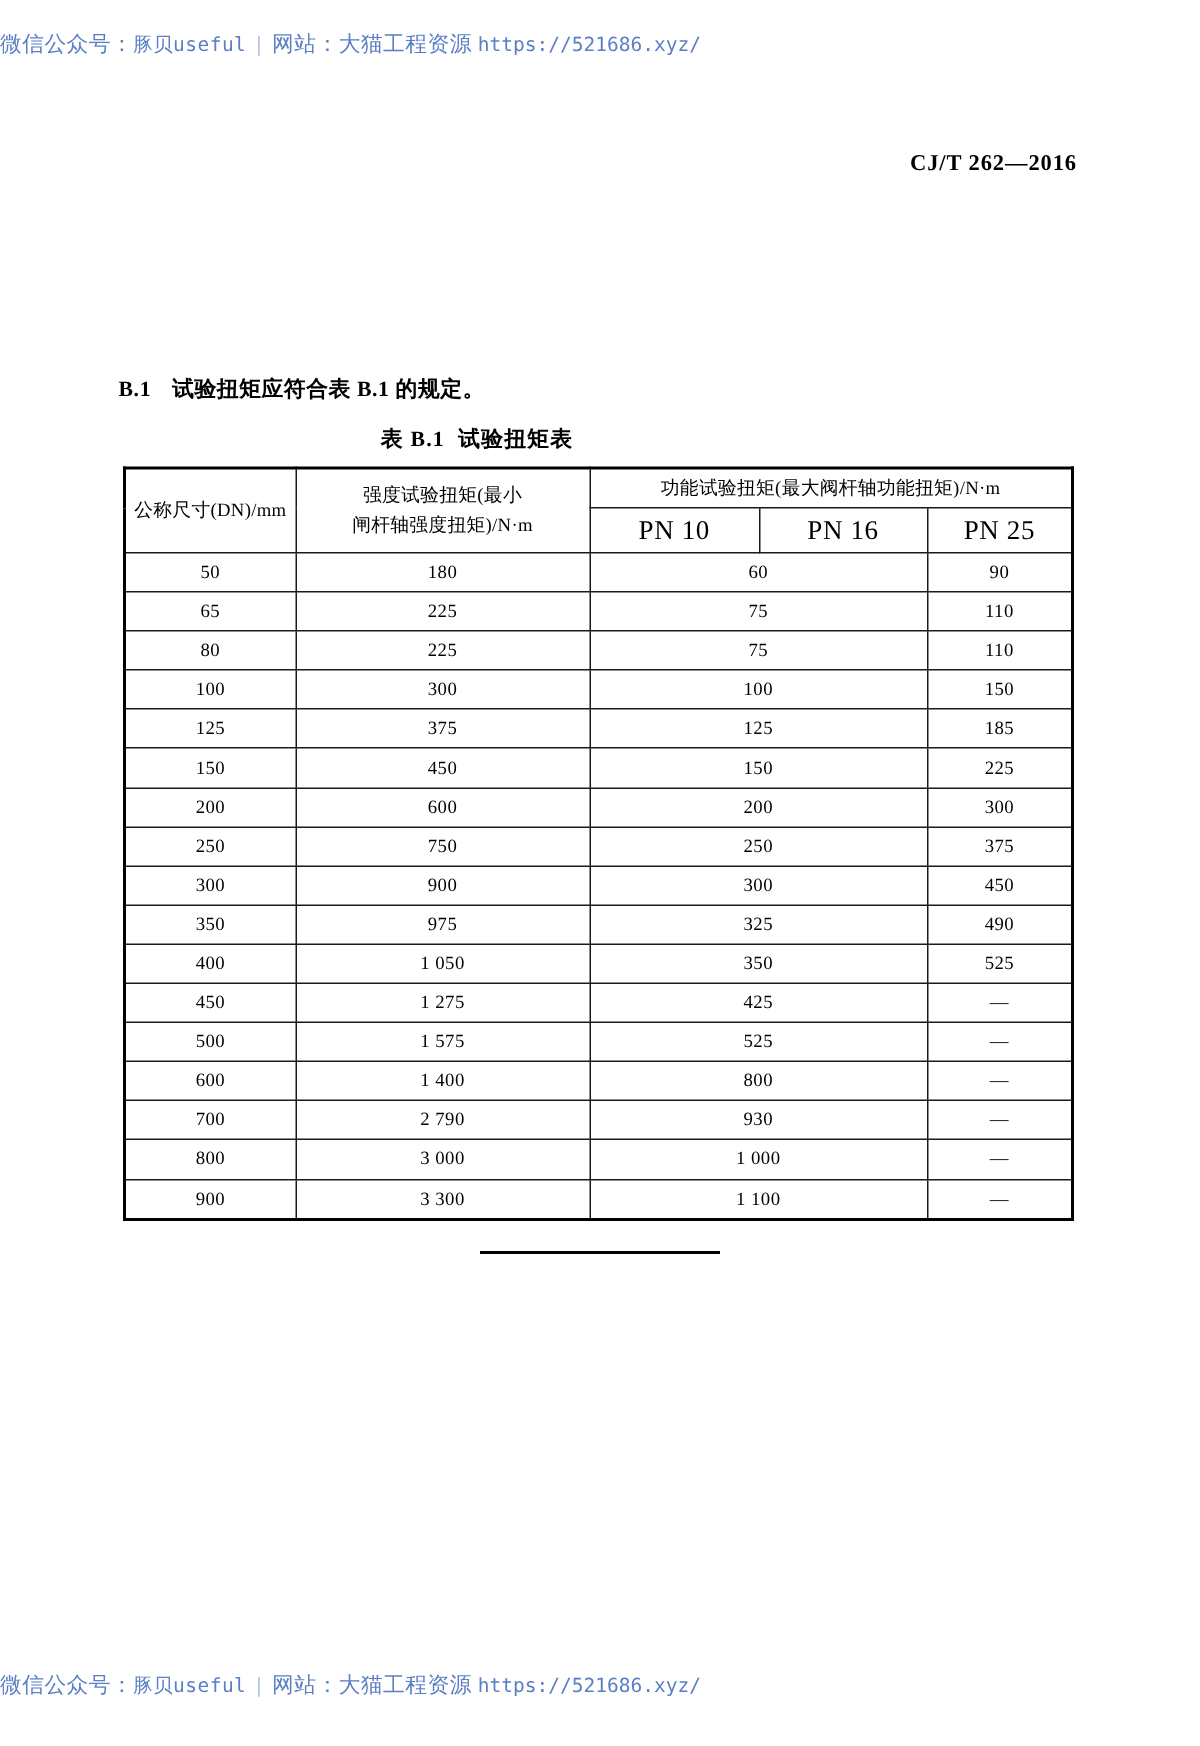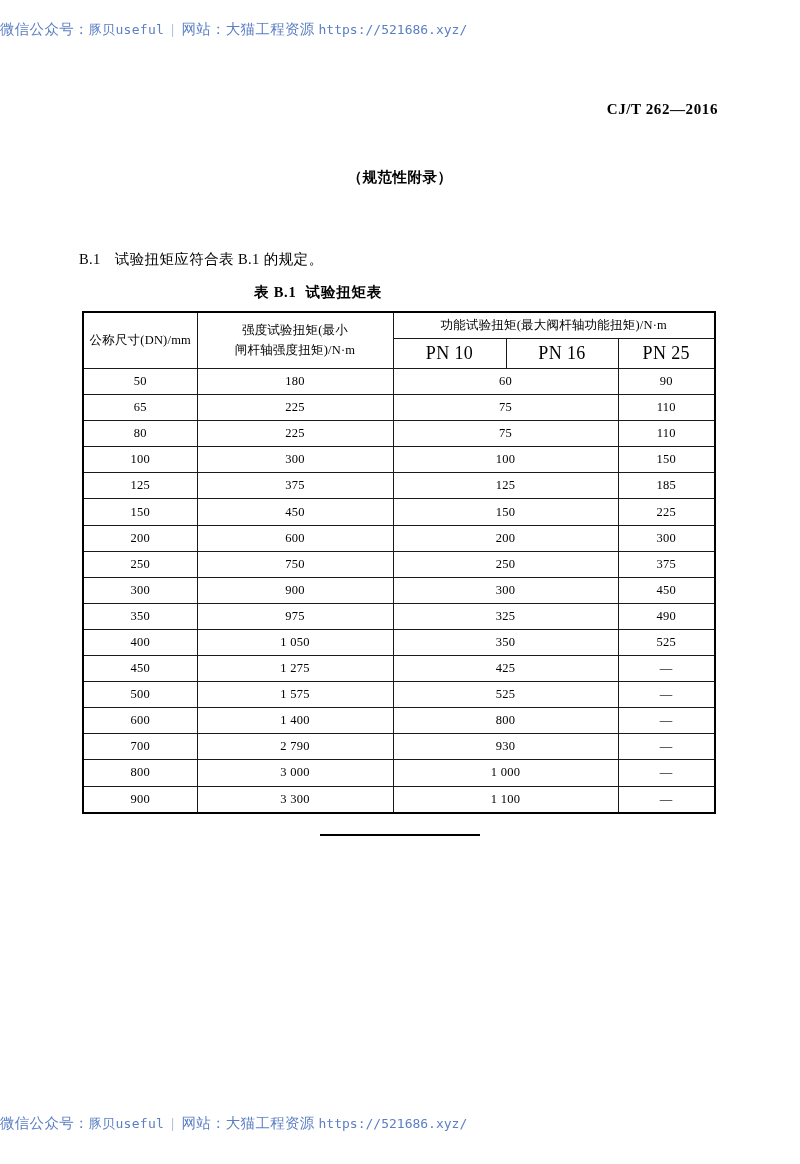"（规范性附录）" div.ah-line2 { html: <div>（规范性附录）</div> -> none }
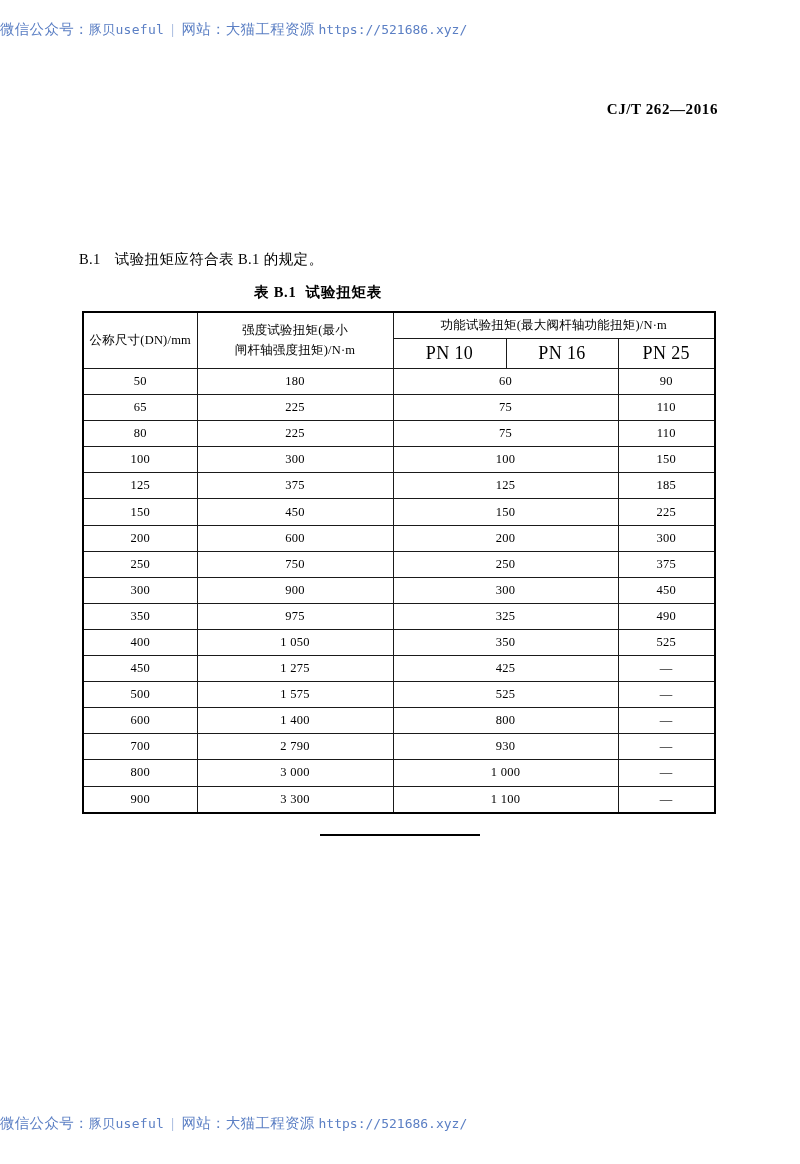"B.1 试验扭矩应符合表 B.1 的规定。" .clause { font-weight: normal -> bold }
